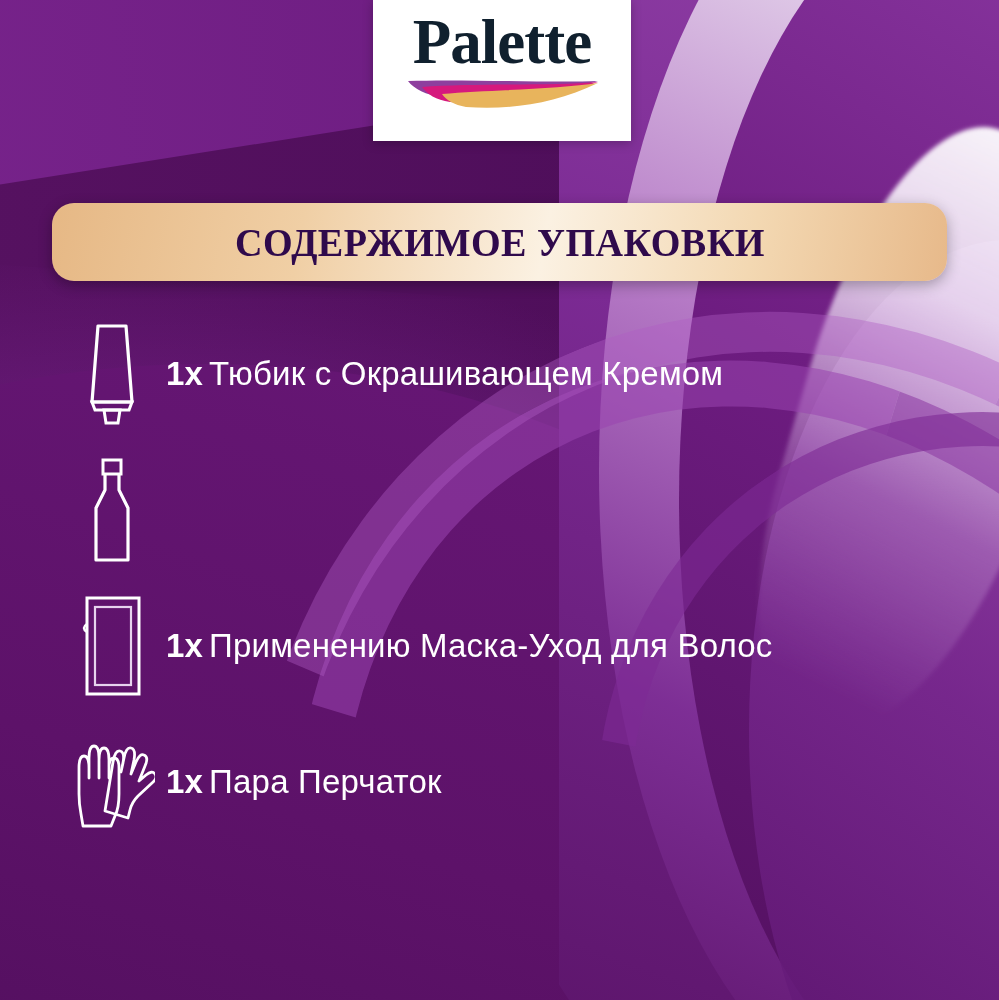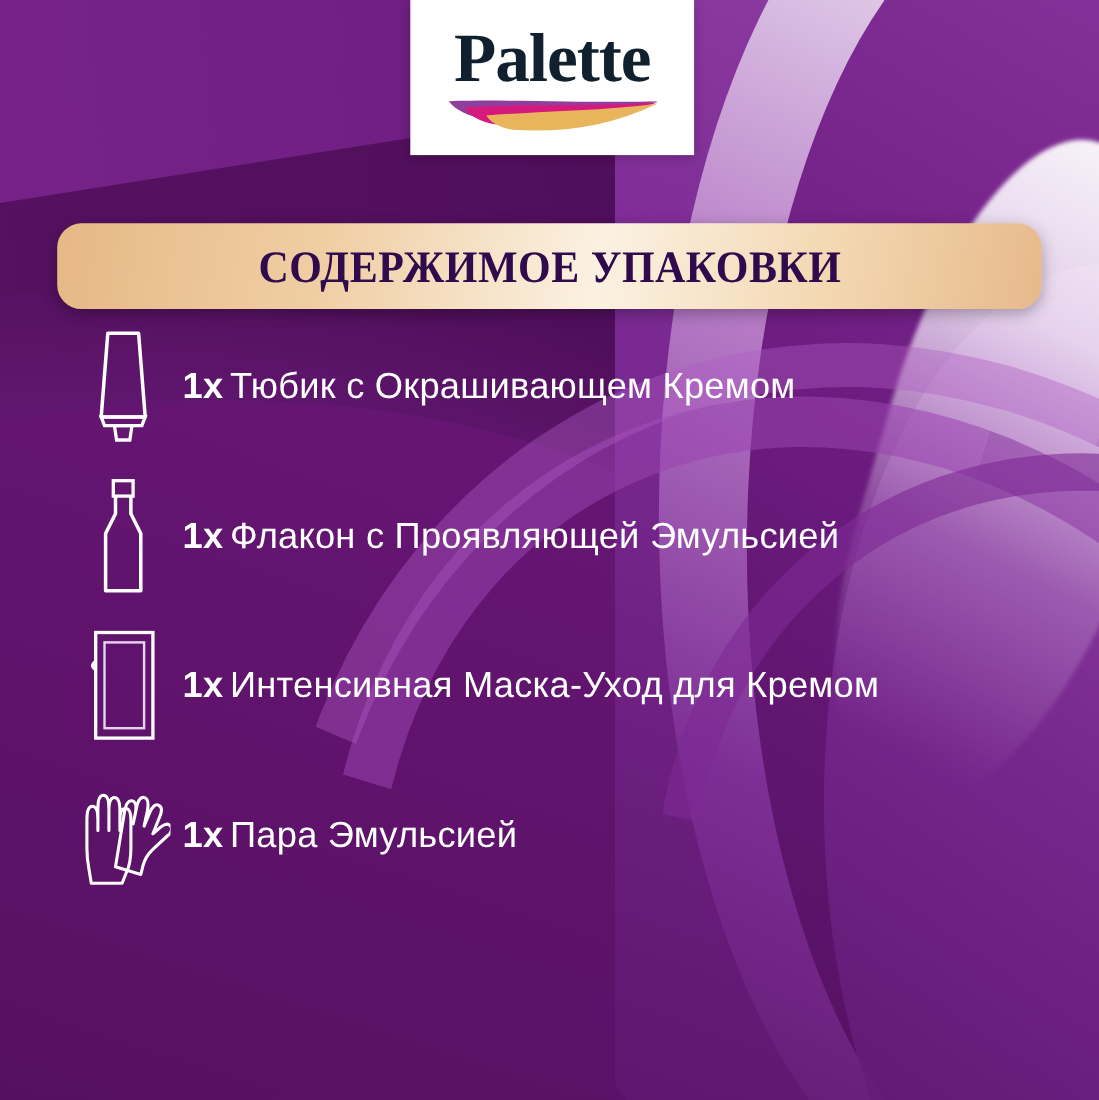"Palette" .logo-word { margin-top: 22px -> 11px }
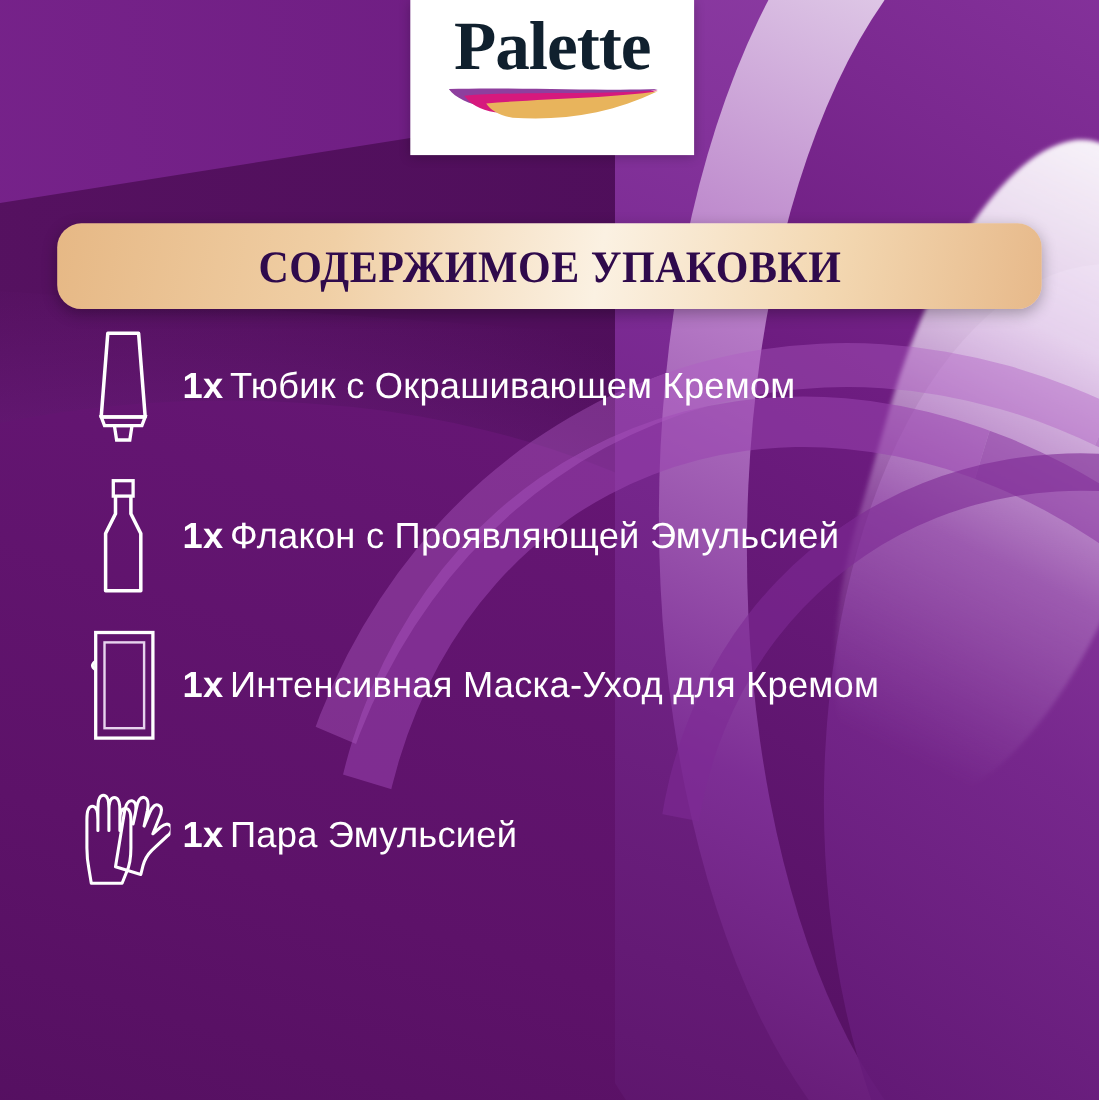"1x Тюбик с Окрашивающем Кремом" .items { top: 283px -> 306px }
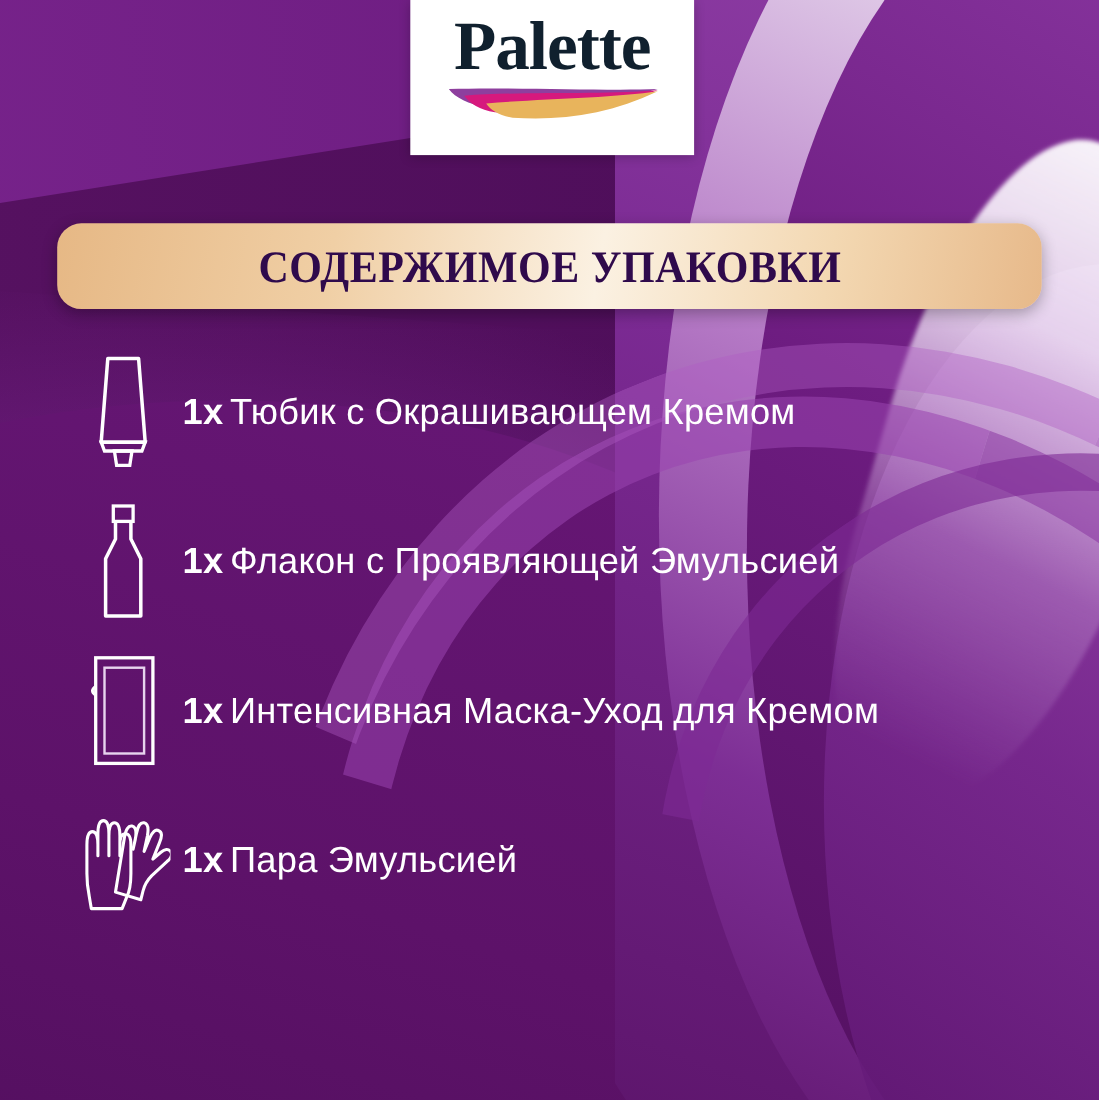"1x Флакон с Проявляющей Эмульсией" div.item-text { html: <div> <span>1x</span><span>Флакон с Проявляющей Эмульсией</span> </div> -> none }
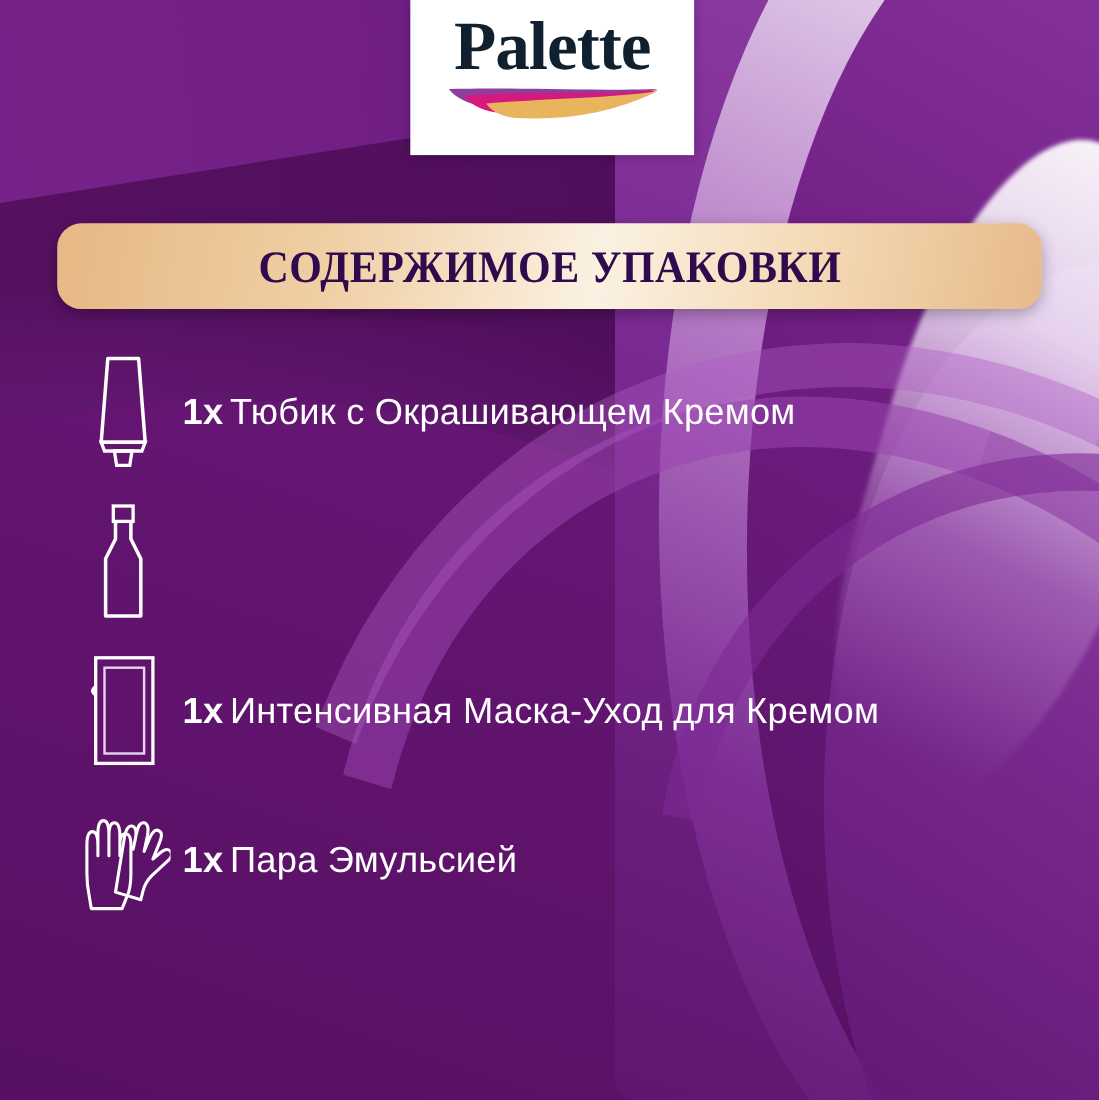"Интенсивная Маска-Уход для Кремом" span { text: Интенсивная Маска-Уход для Кремом -> Применению Маска-Уход для Волос }
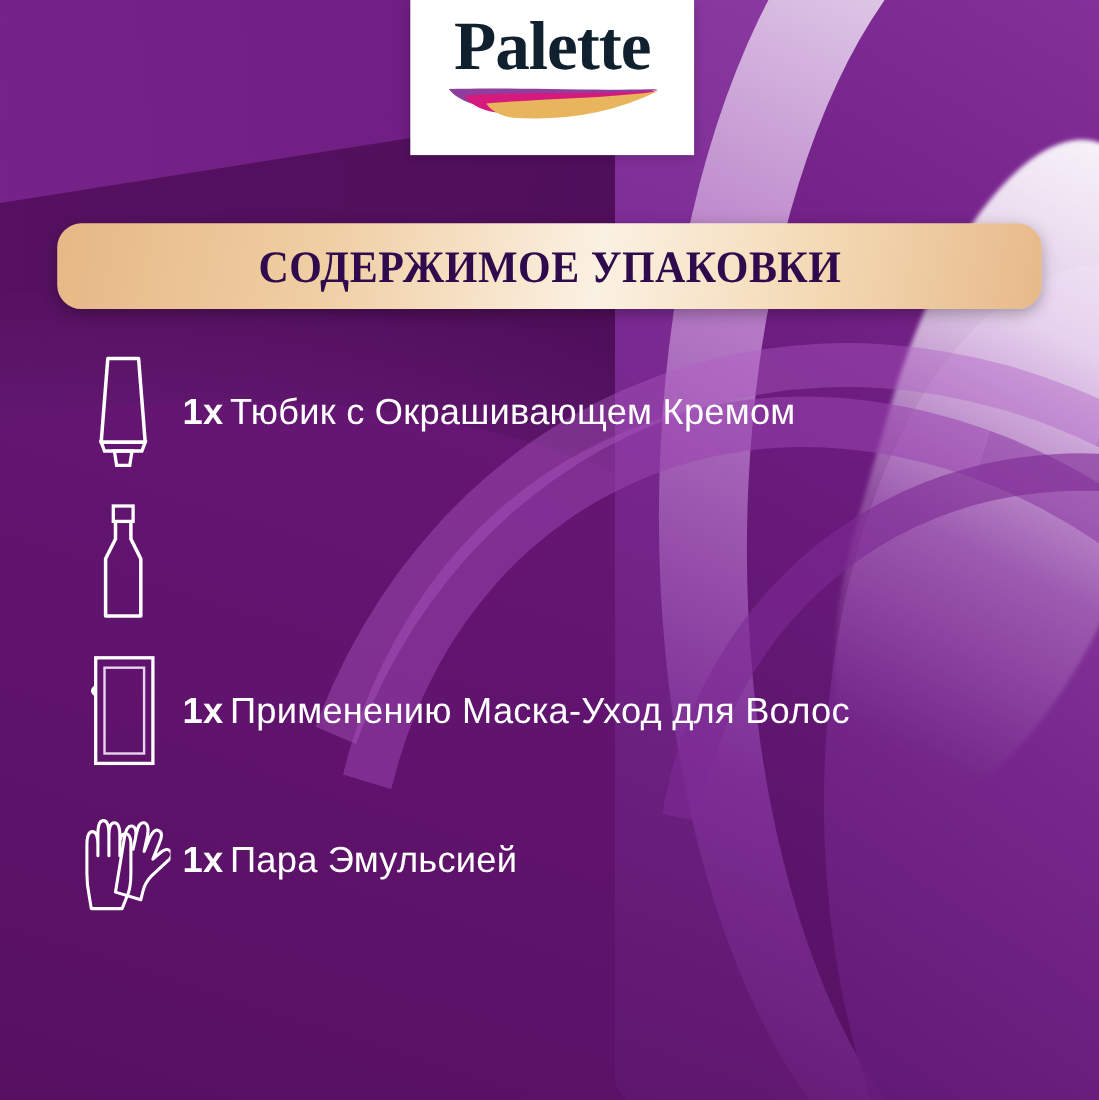"Пара Эмульсией" span { text: Эмульсией -> Перчаток }
